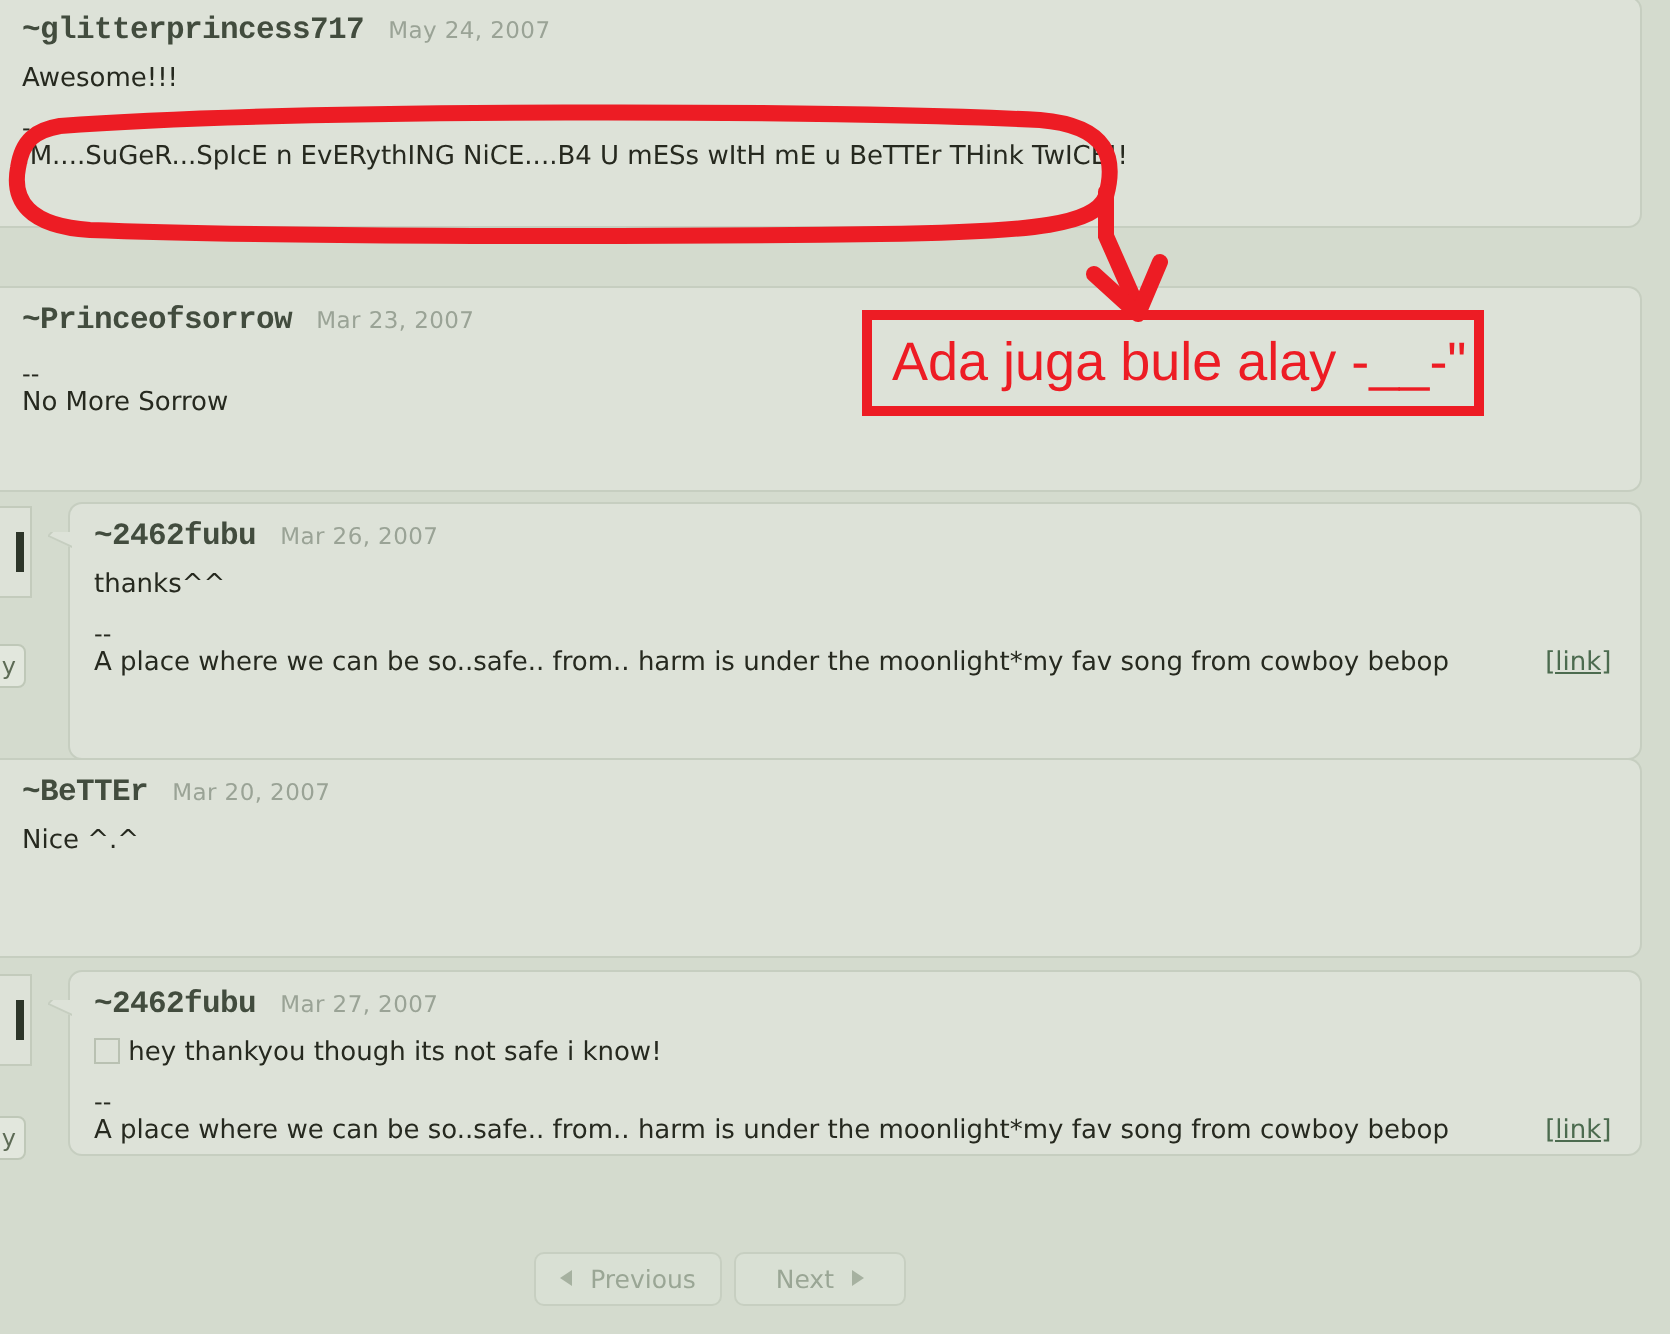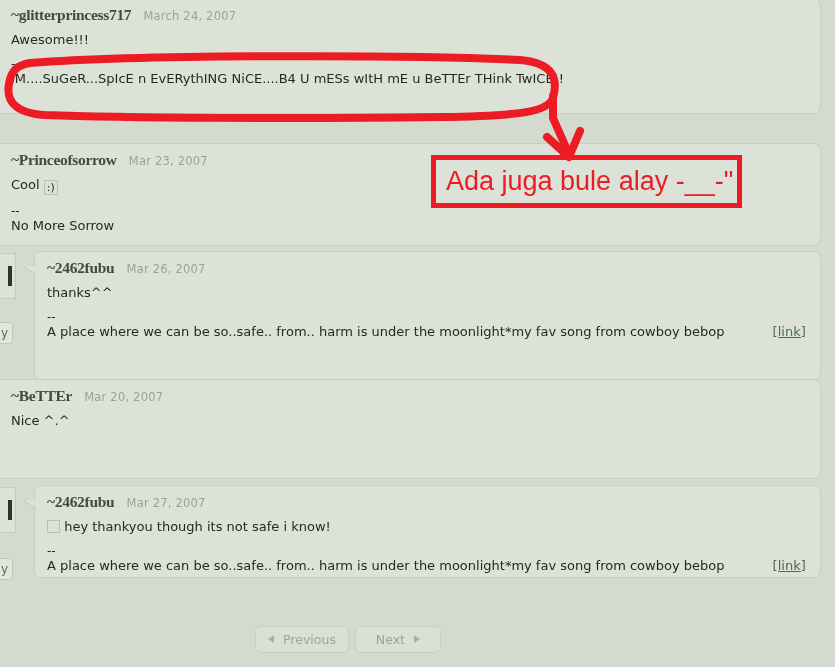"~glitterprincess717" .uname { font-family: Liberation Serif, serif -> Liberation Mono, monospace }
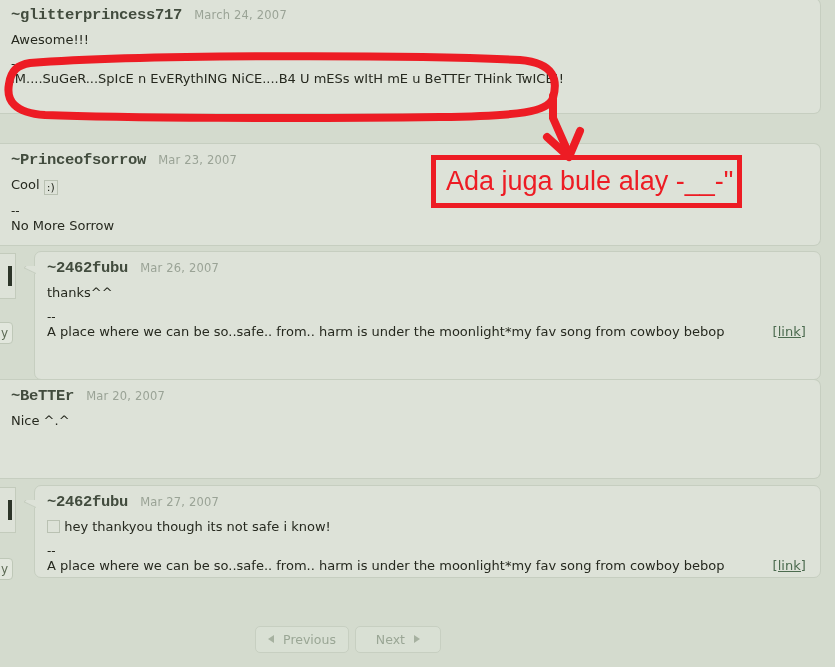"March 24, 2007" span.cdate { text: March -> May }
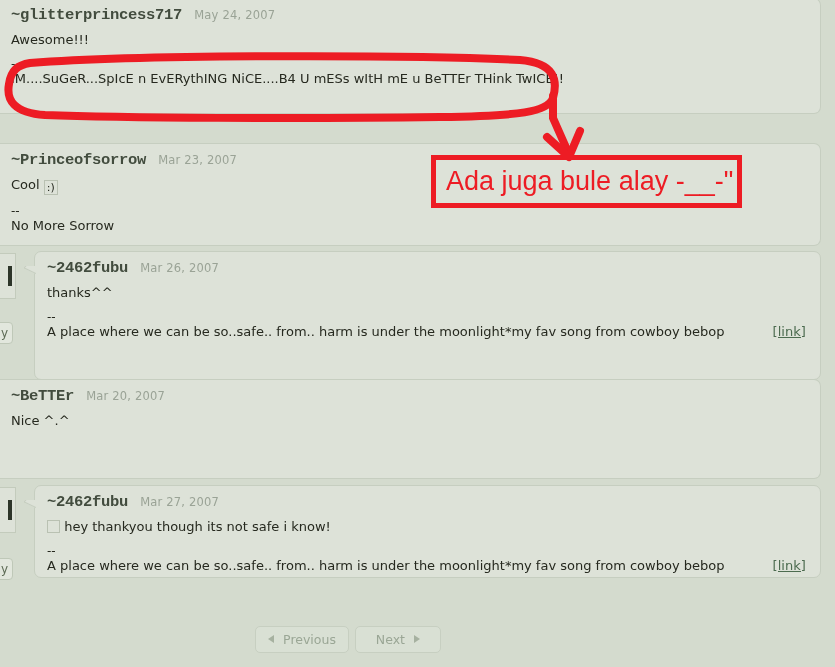"Cool :)" div.cbody { html: <div> <span>Cool</span> <span>:)</span> </div> -> none }
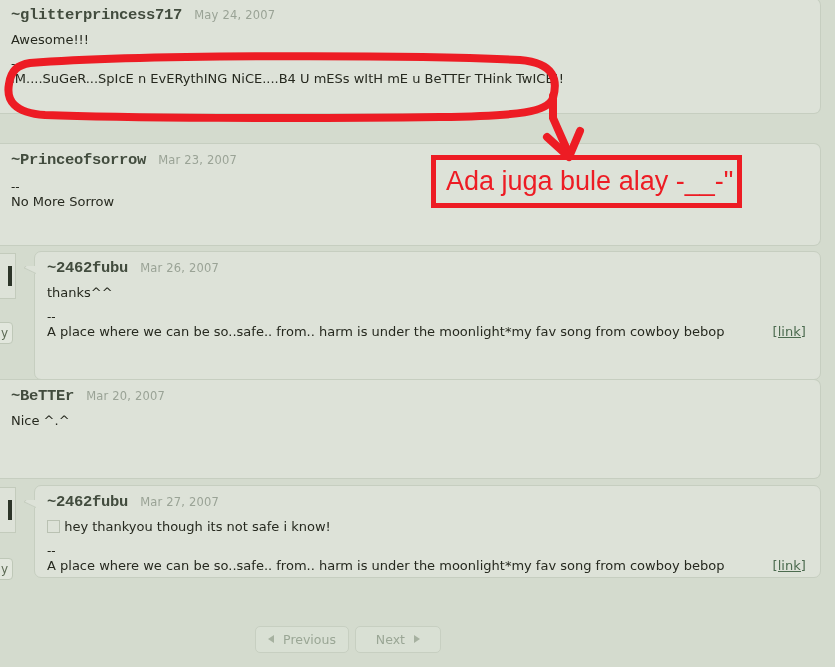"Previous Next" .pager { left: 0 -> 12px }
